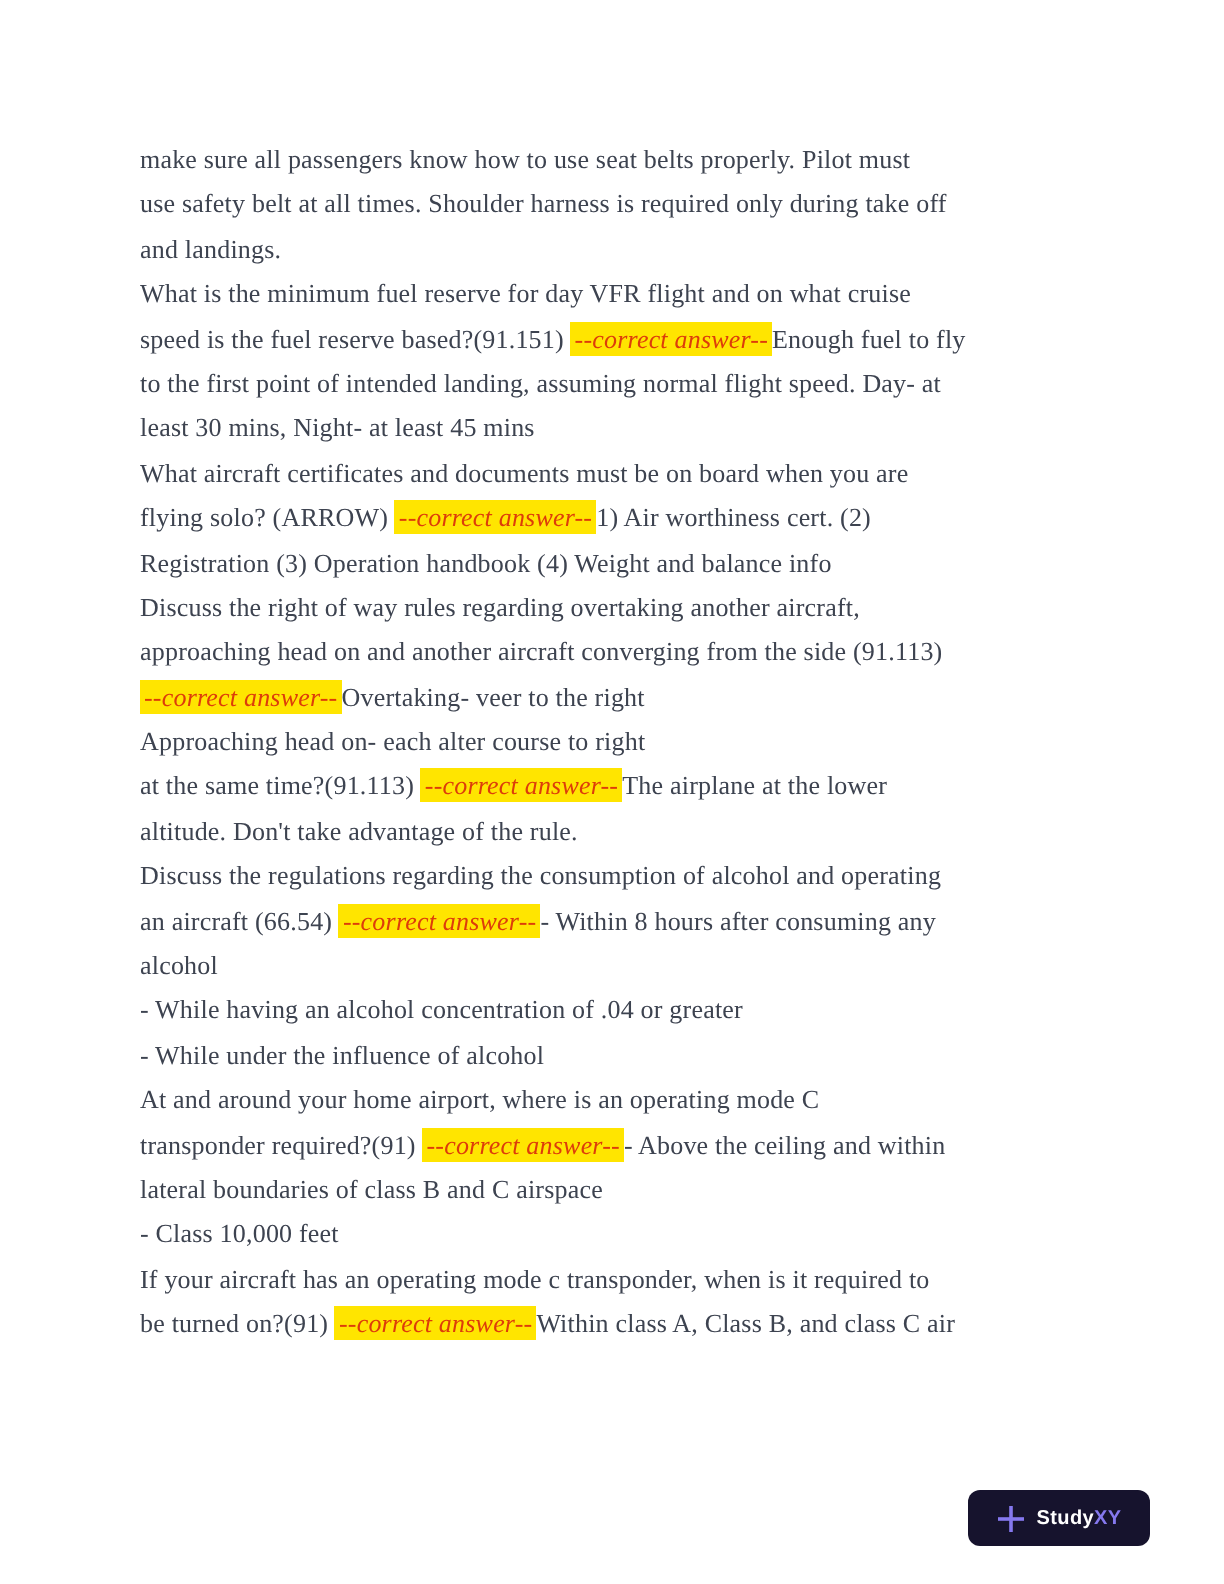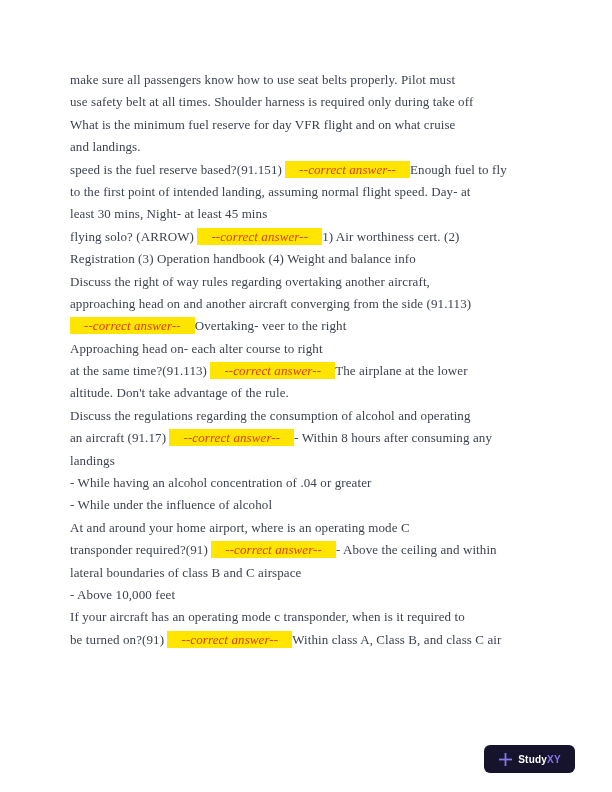"What is the minimum fuel" div.line { order: before "and landings." -> after "and landings." }
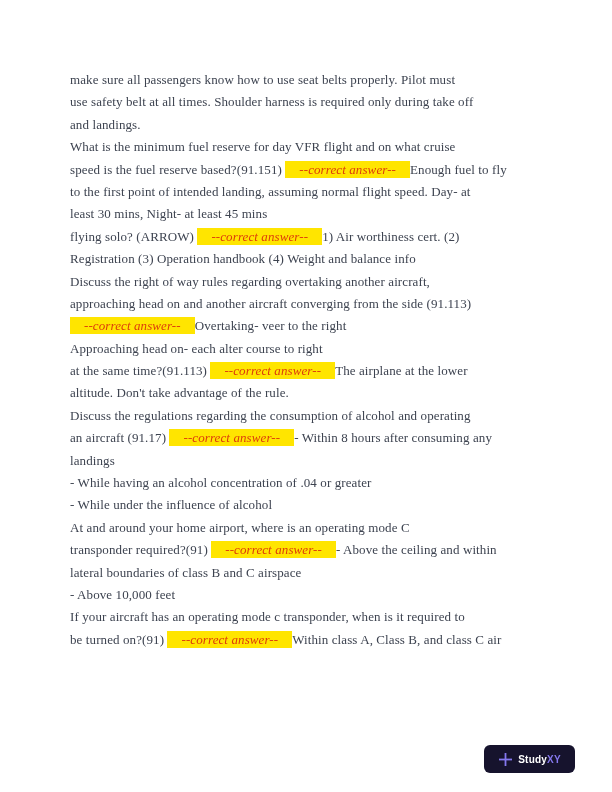"--correct answer--" .hl { padding: 1px 14px -> 1px 2px }
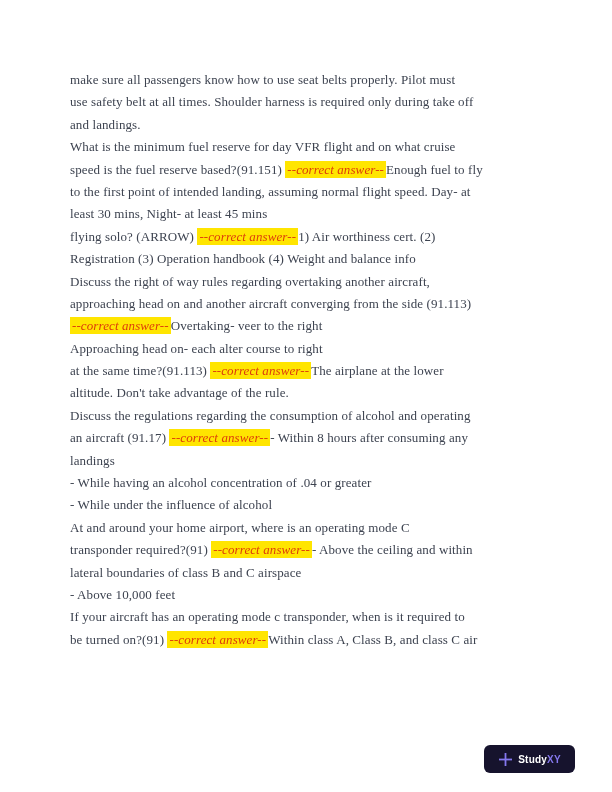"What aircraft certificates and documents" div.line { html: none -> <div><span>What aircraft certificates and documents must be on board when you are</span></div> }
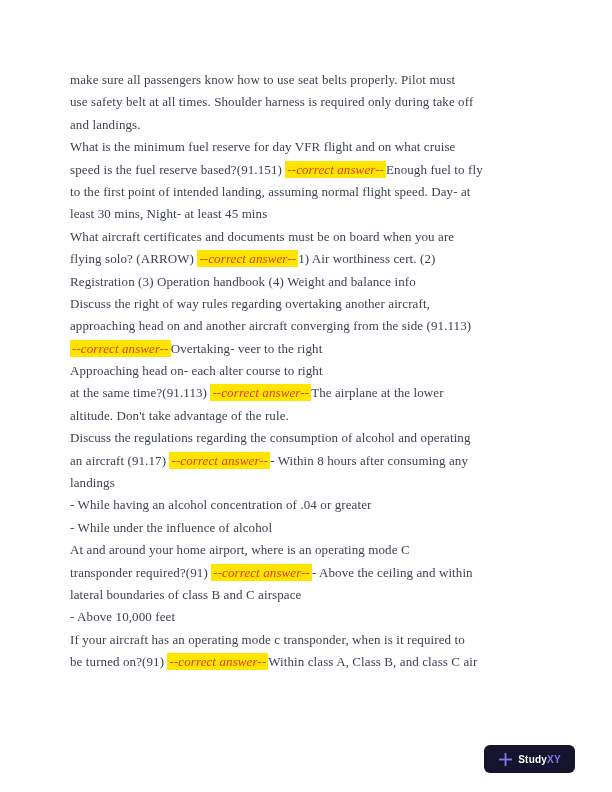"an aircraft (91.17)" span { text: 91.17 -> 66.54 }
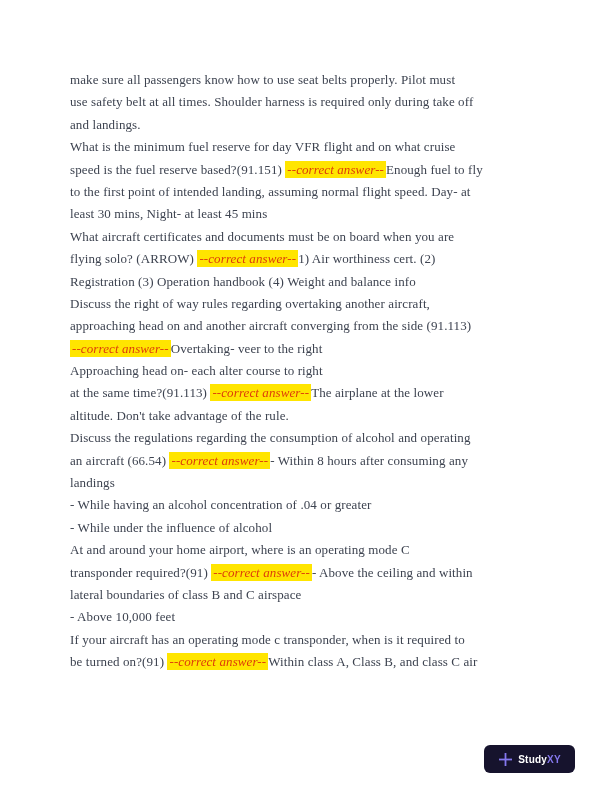"landings" span { text: landings -> alcohol }
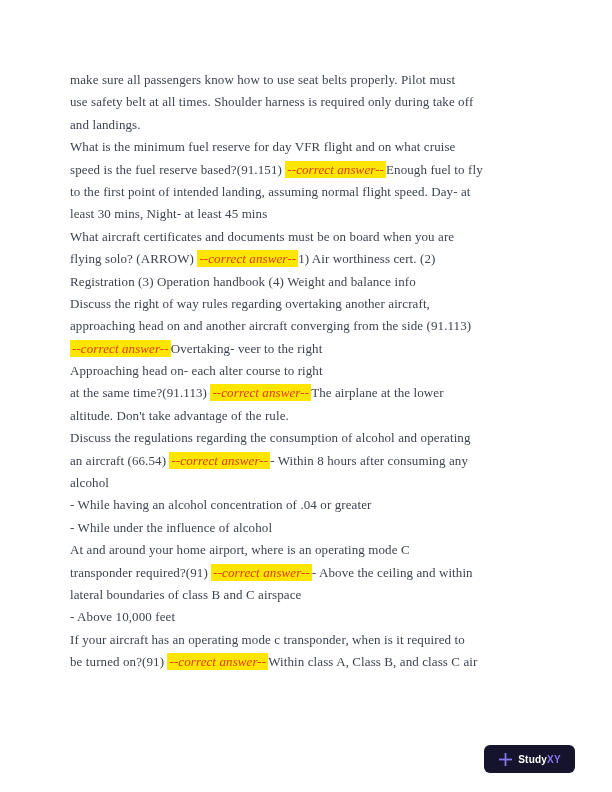"- Above 10,000 feet" span { text: Above -> Class }
